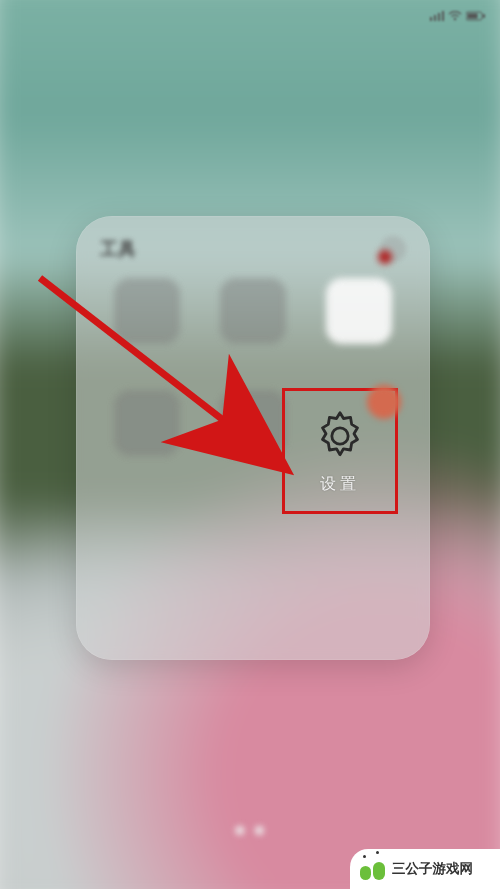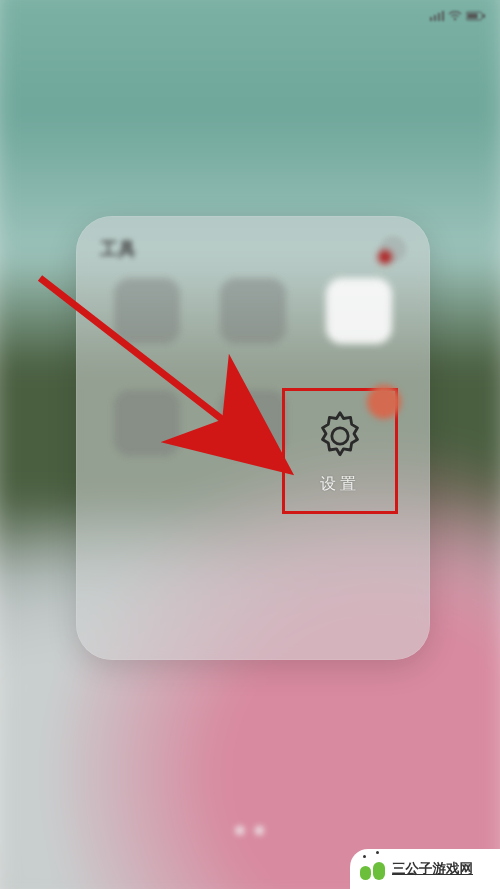"三公子游戏网" .watermark { text-decoration: underline -> none }
